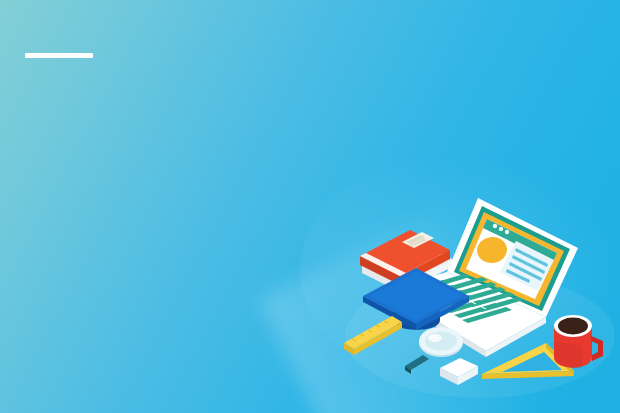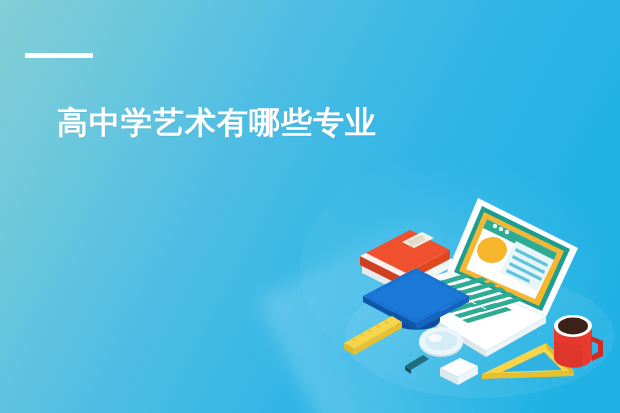"高中学艺术有哪些专业" div.headline { html: <div>高中学艺术有哪些专业</div> -> none }
